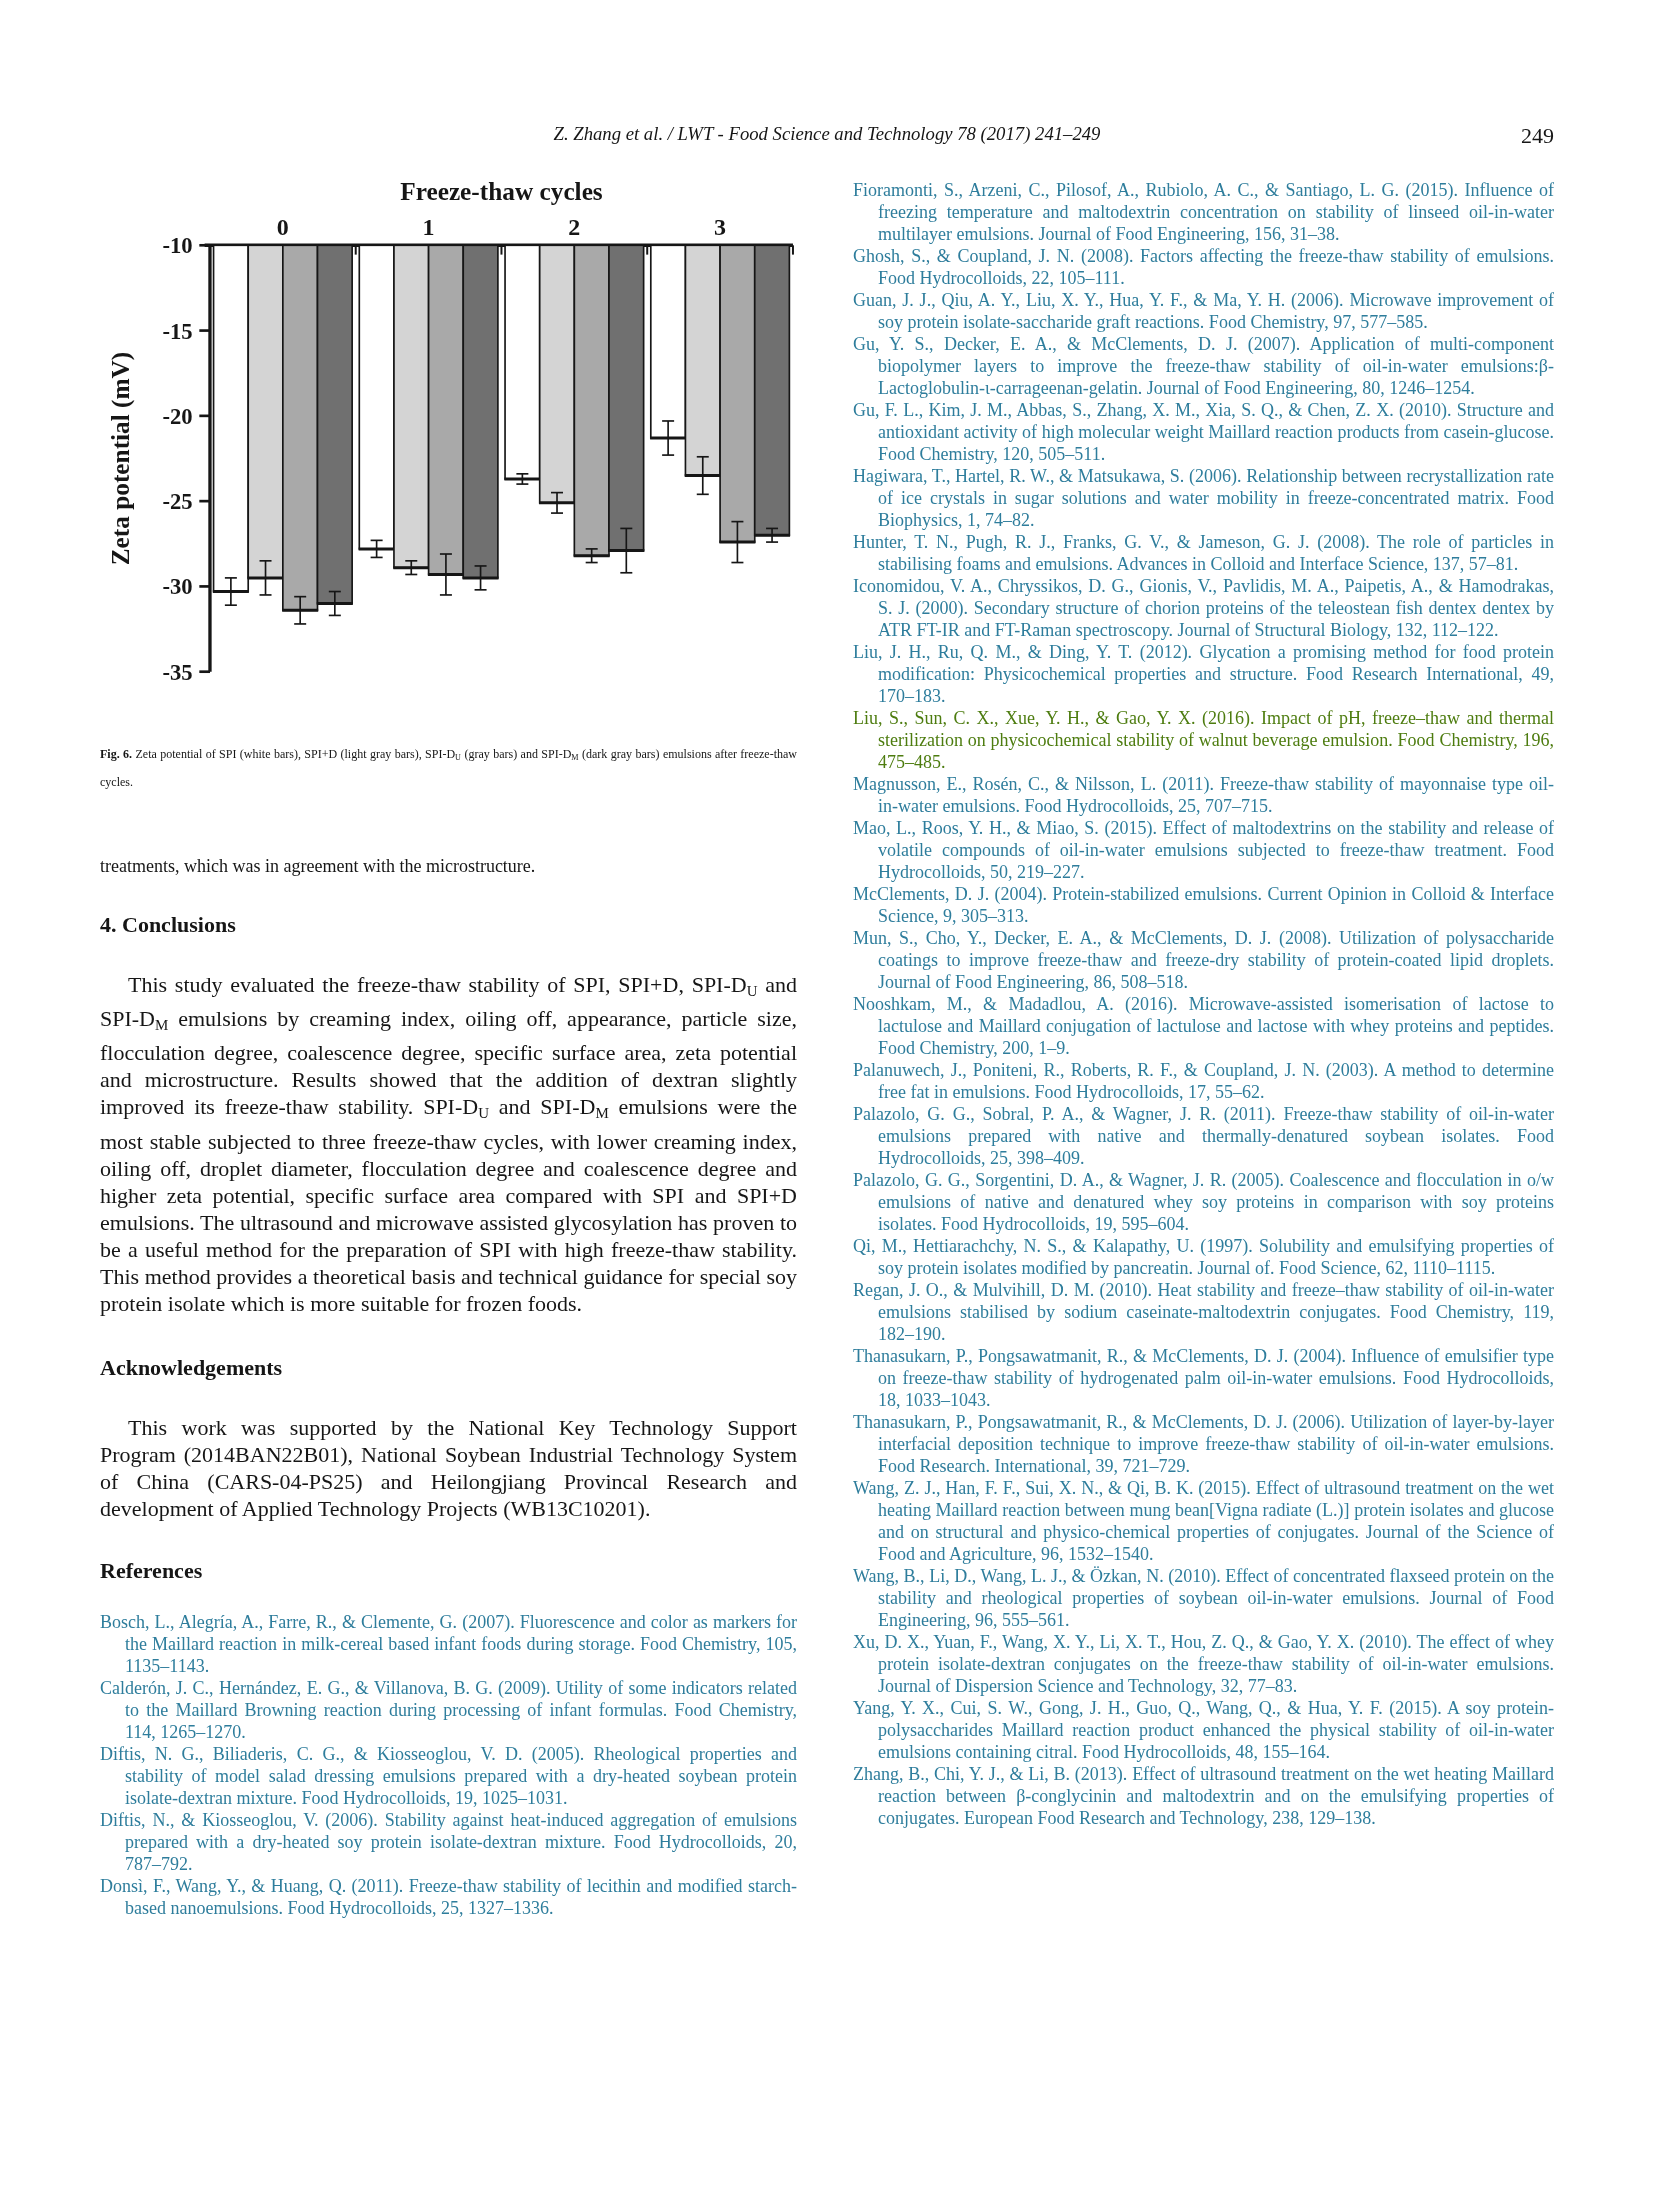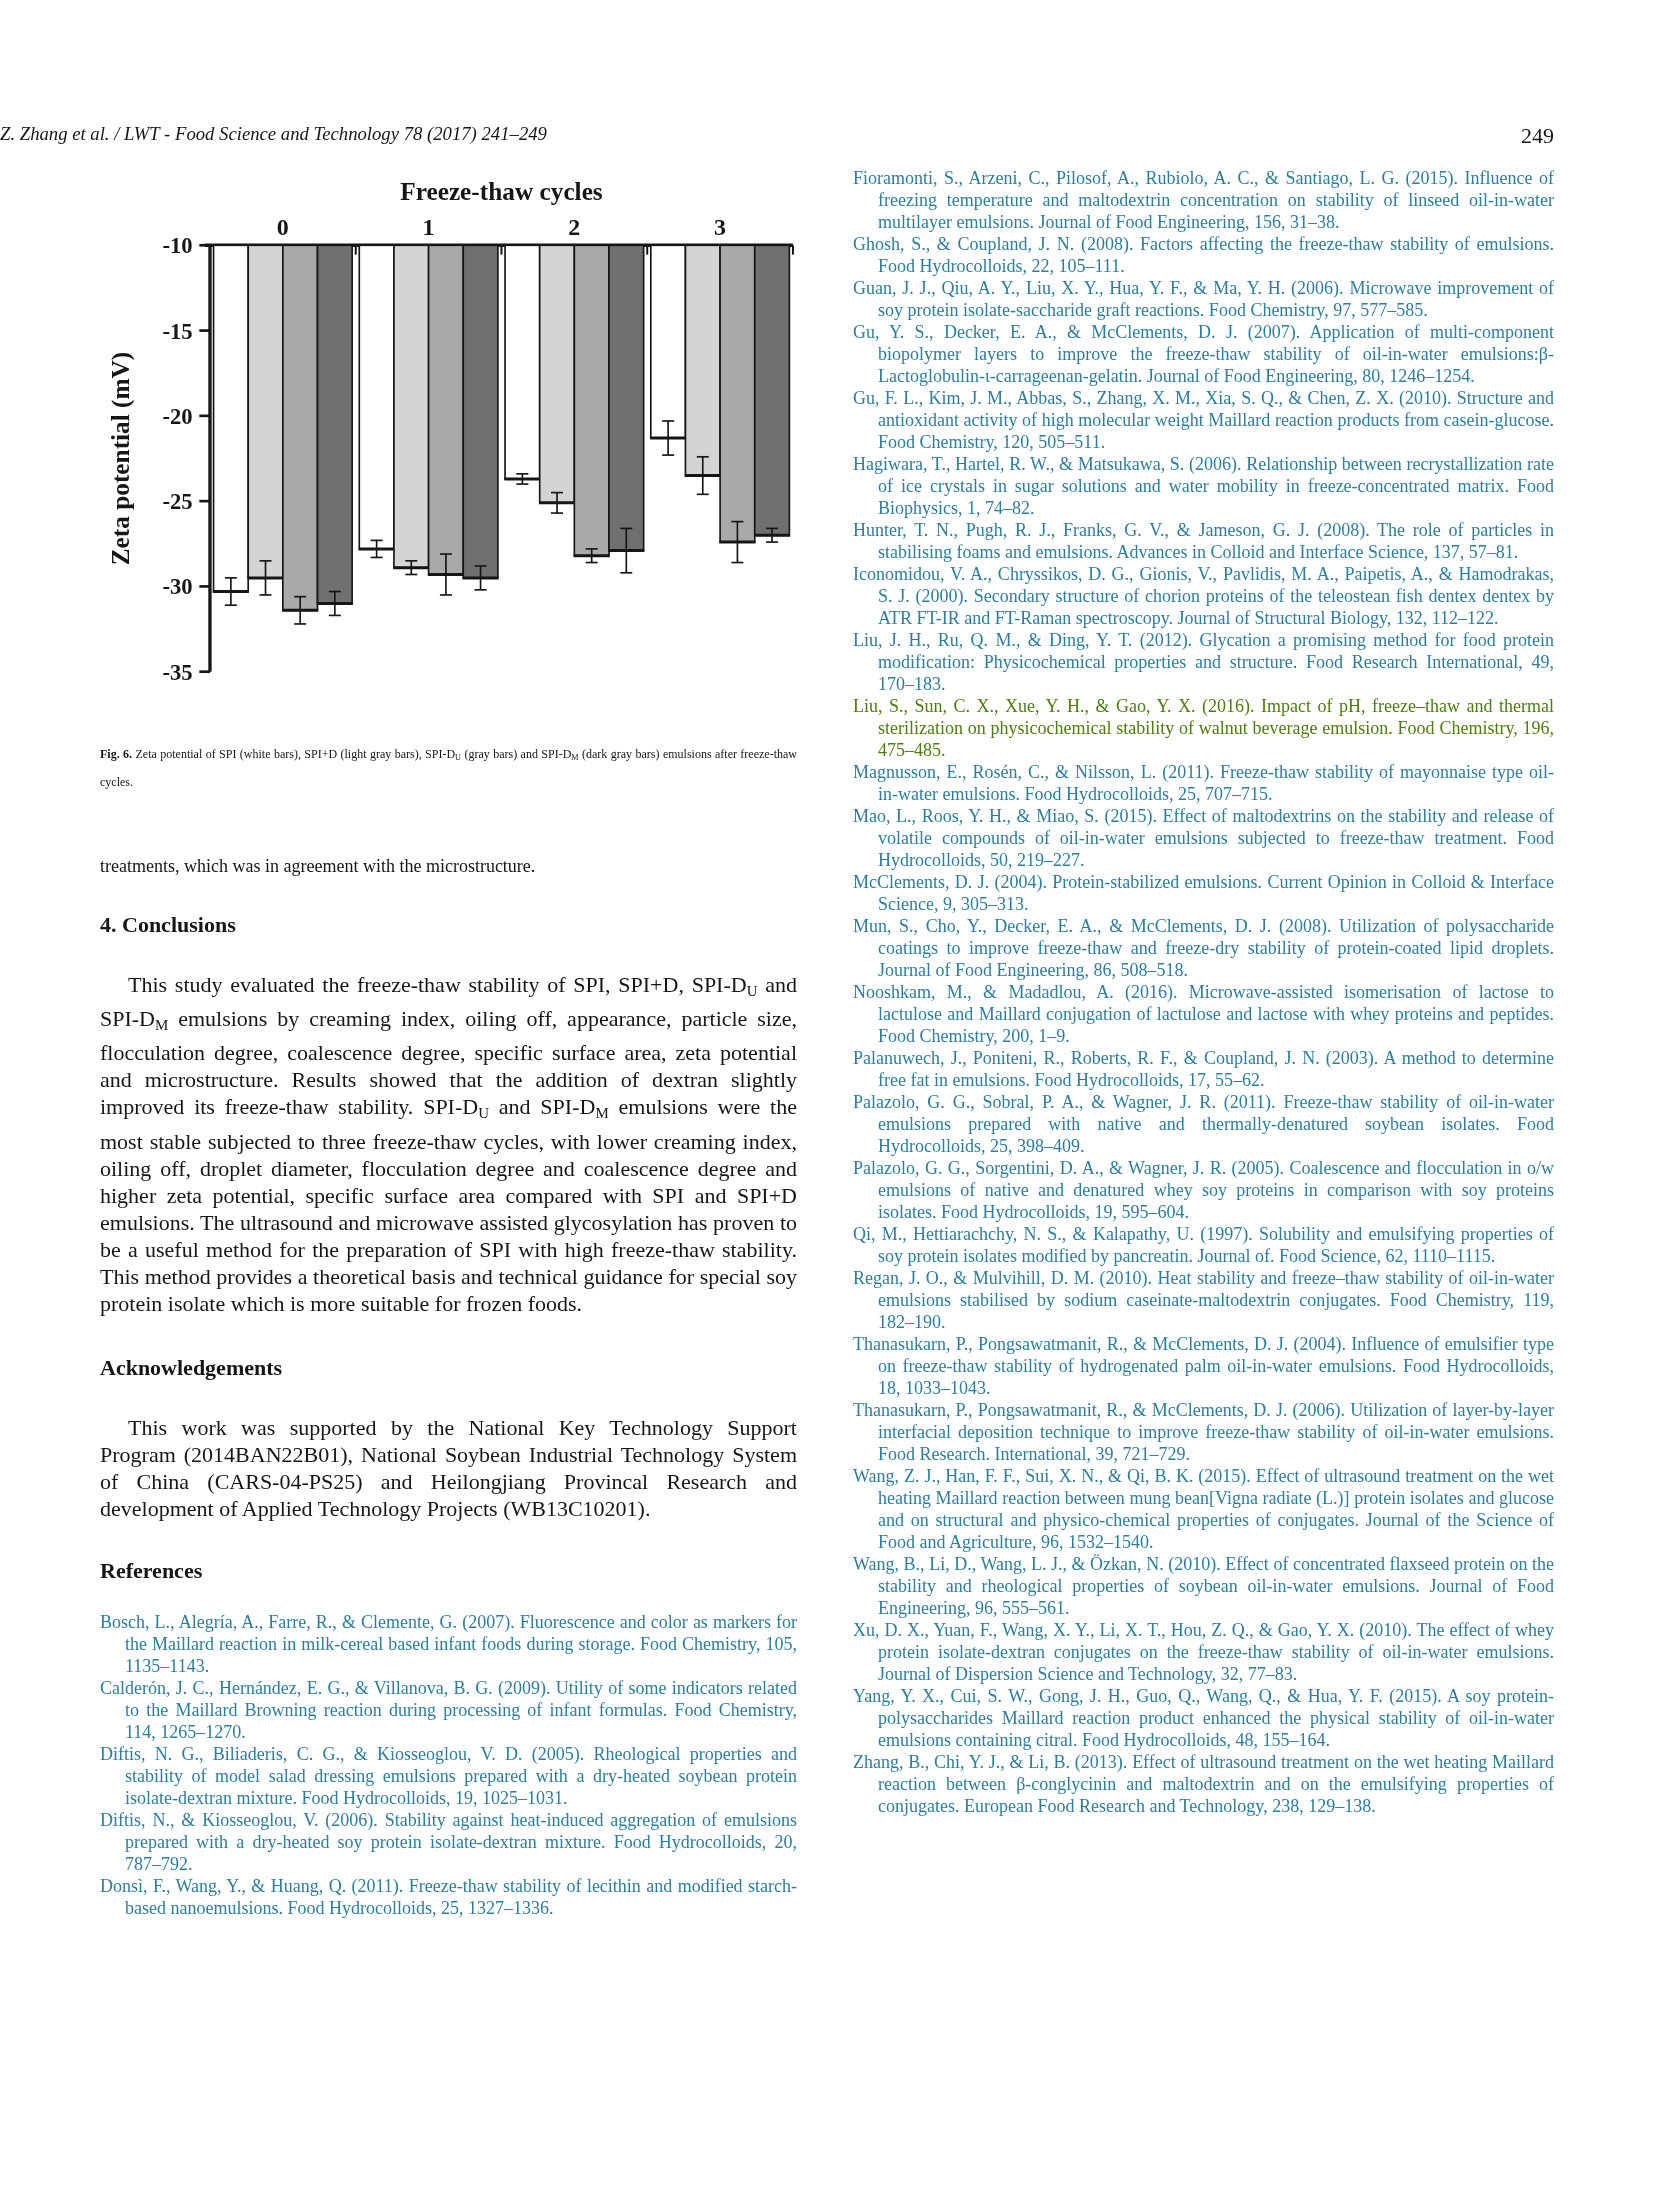"Z. Zhang et al. /" .hdr-center { text-align: left -> center }
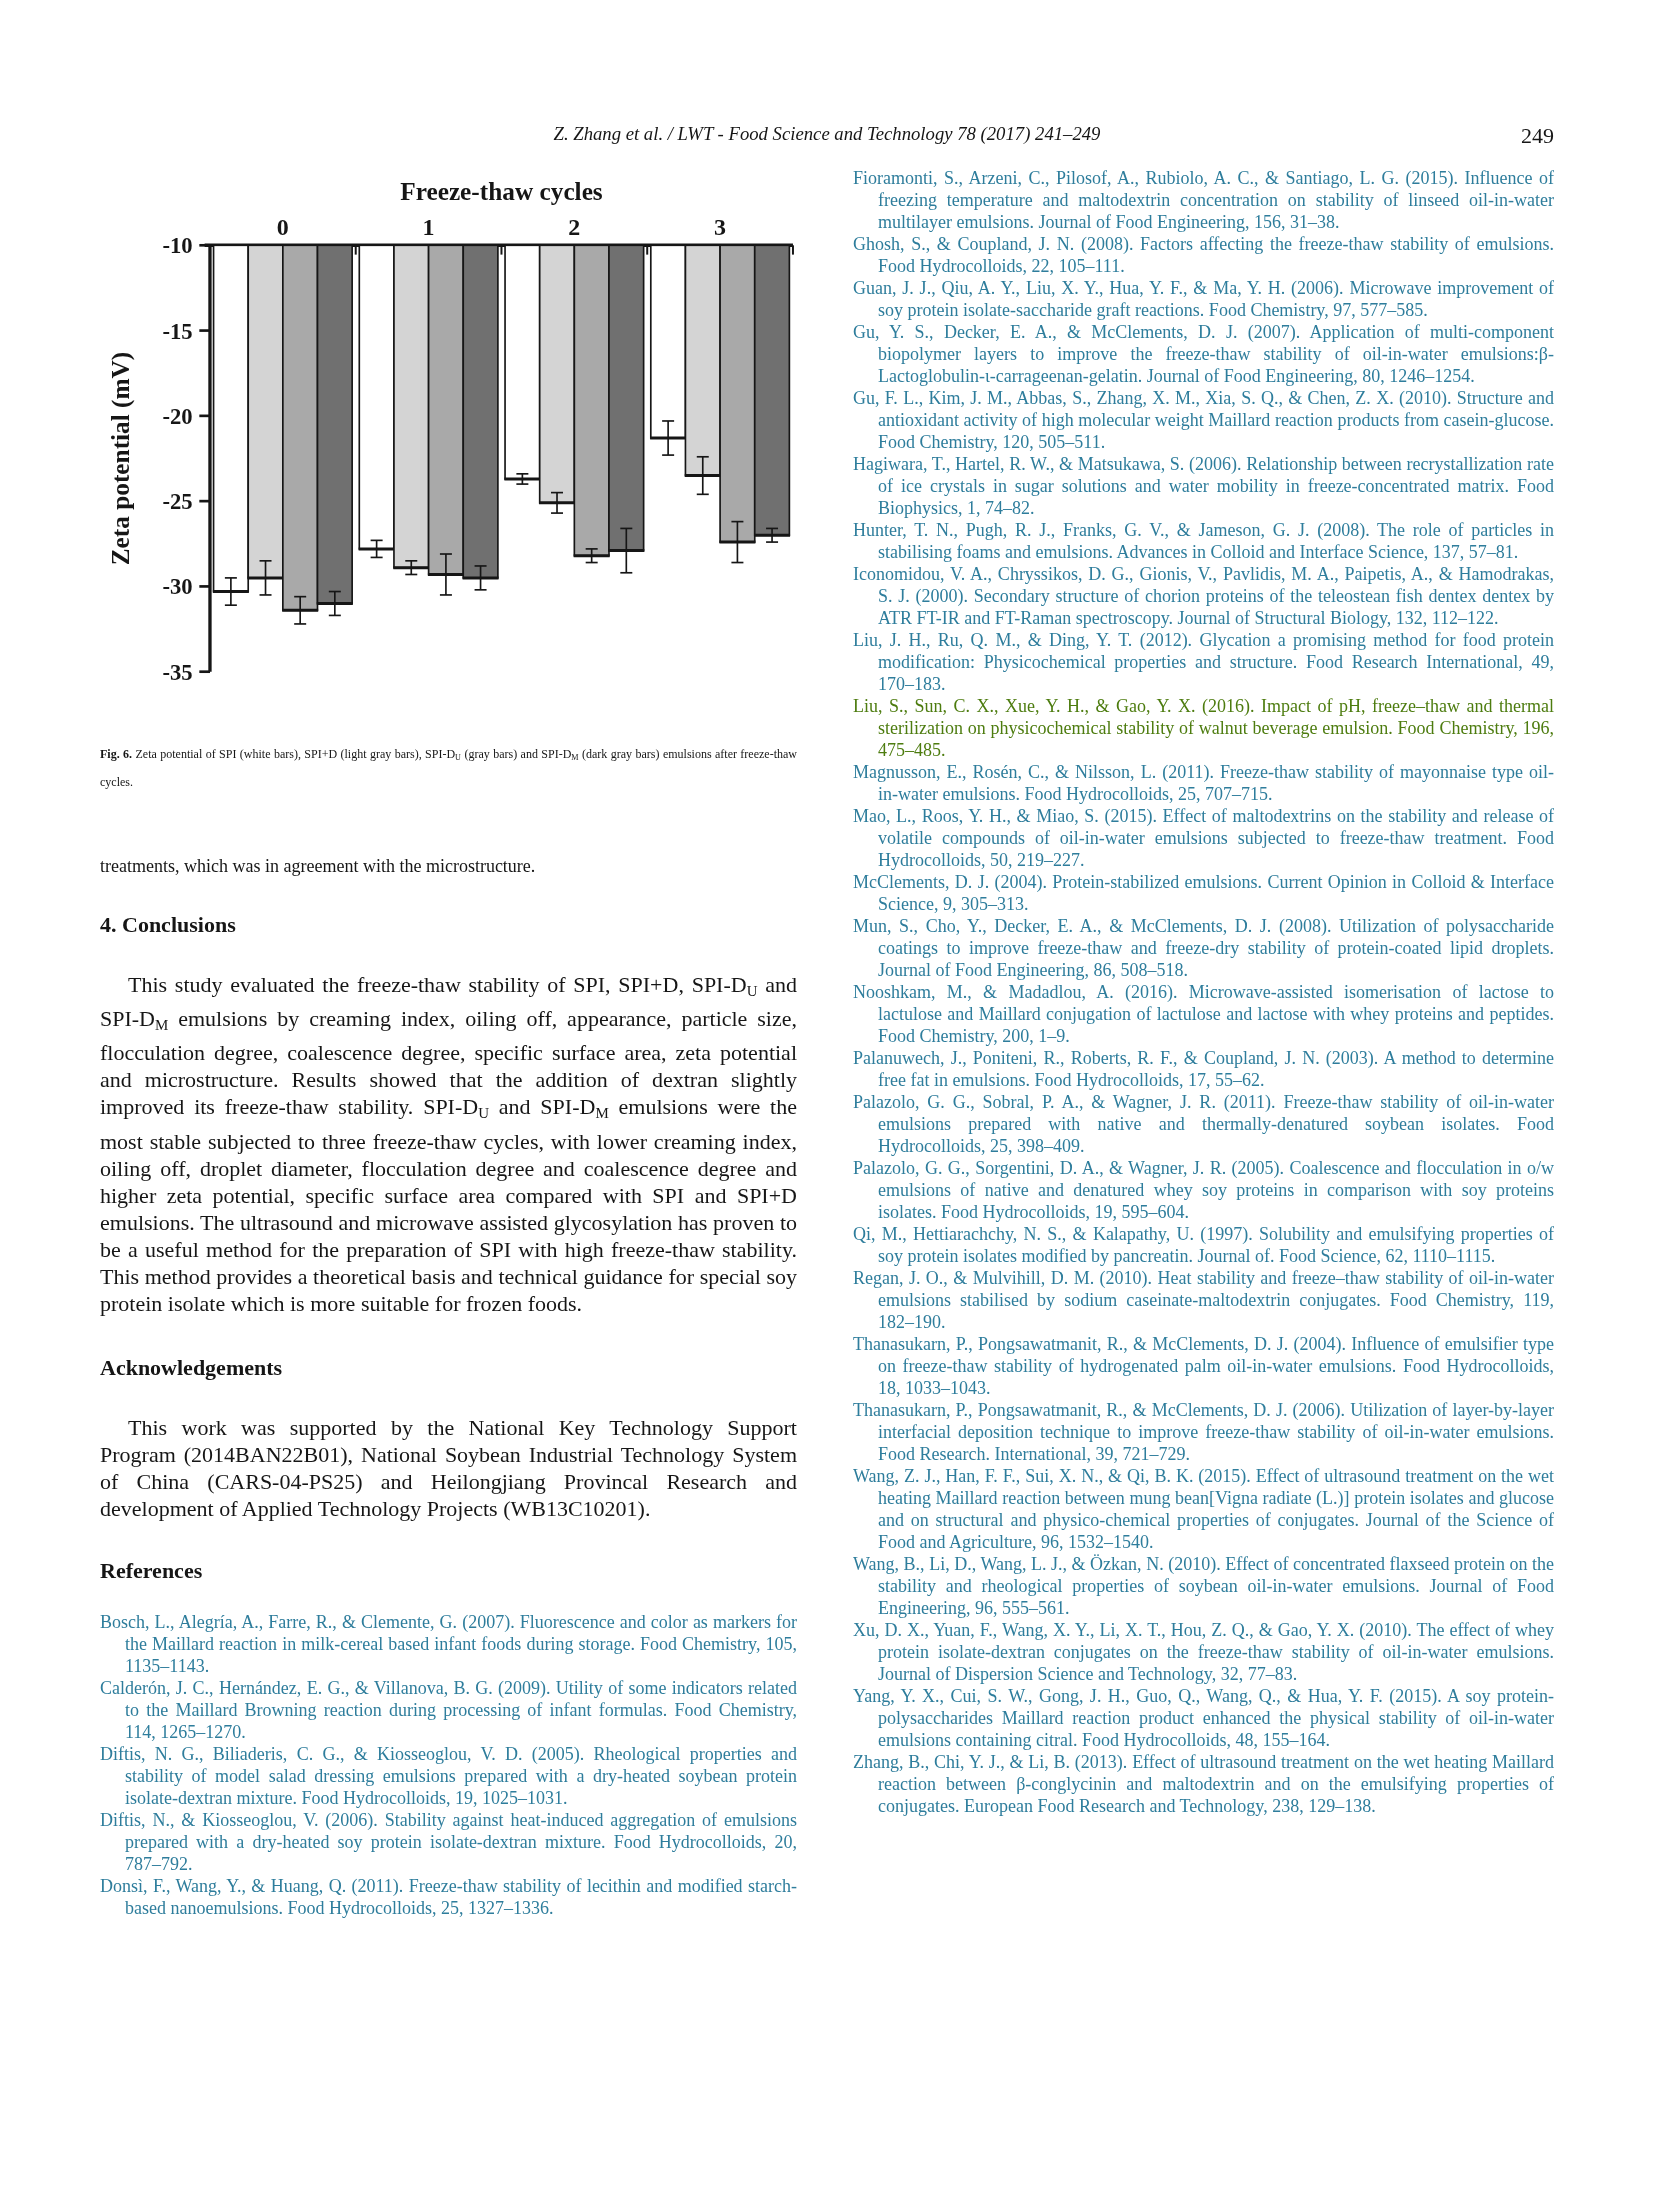"Fioramonti, S., Arzeni, C., Pilosof," .col-right .ref-list { margin-top: 0 -> 12px }
